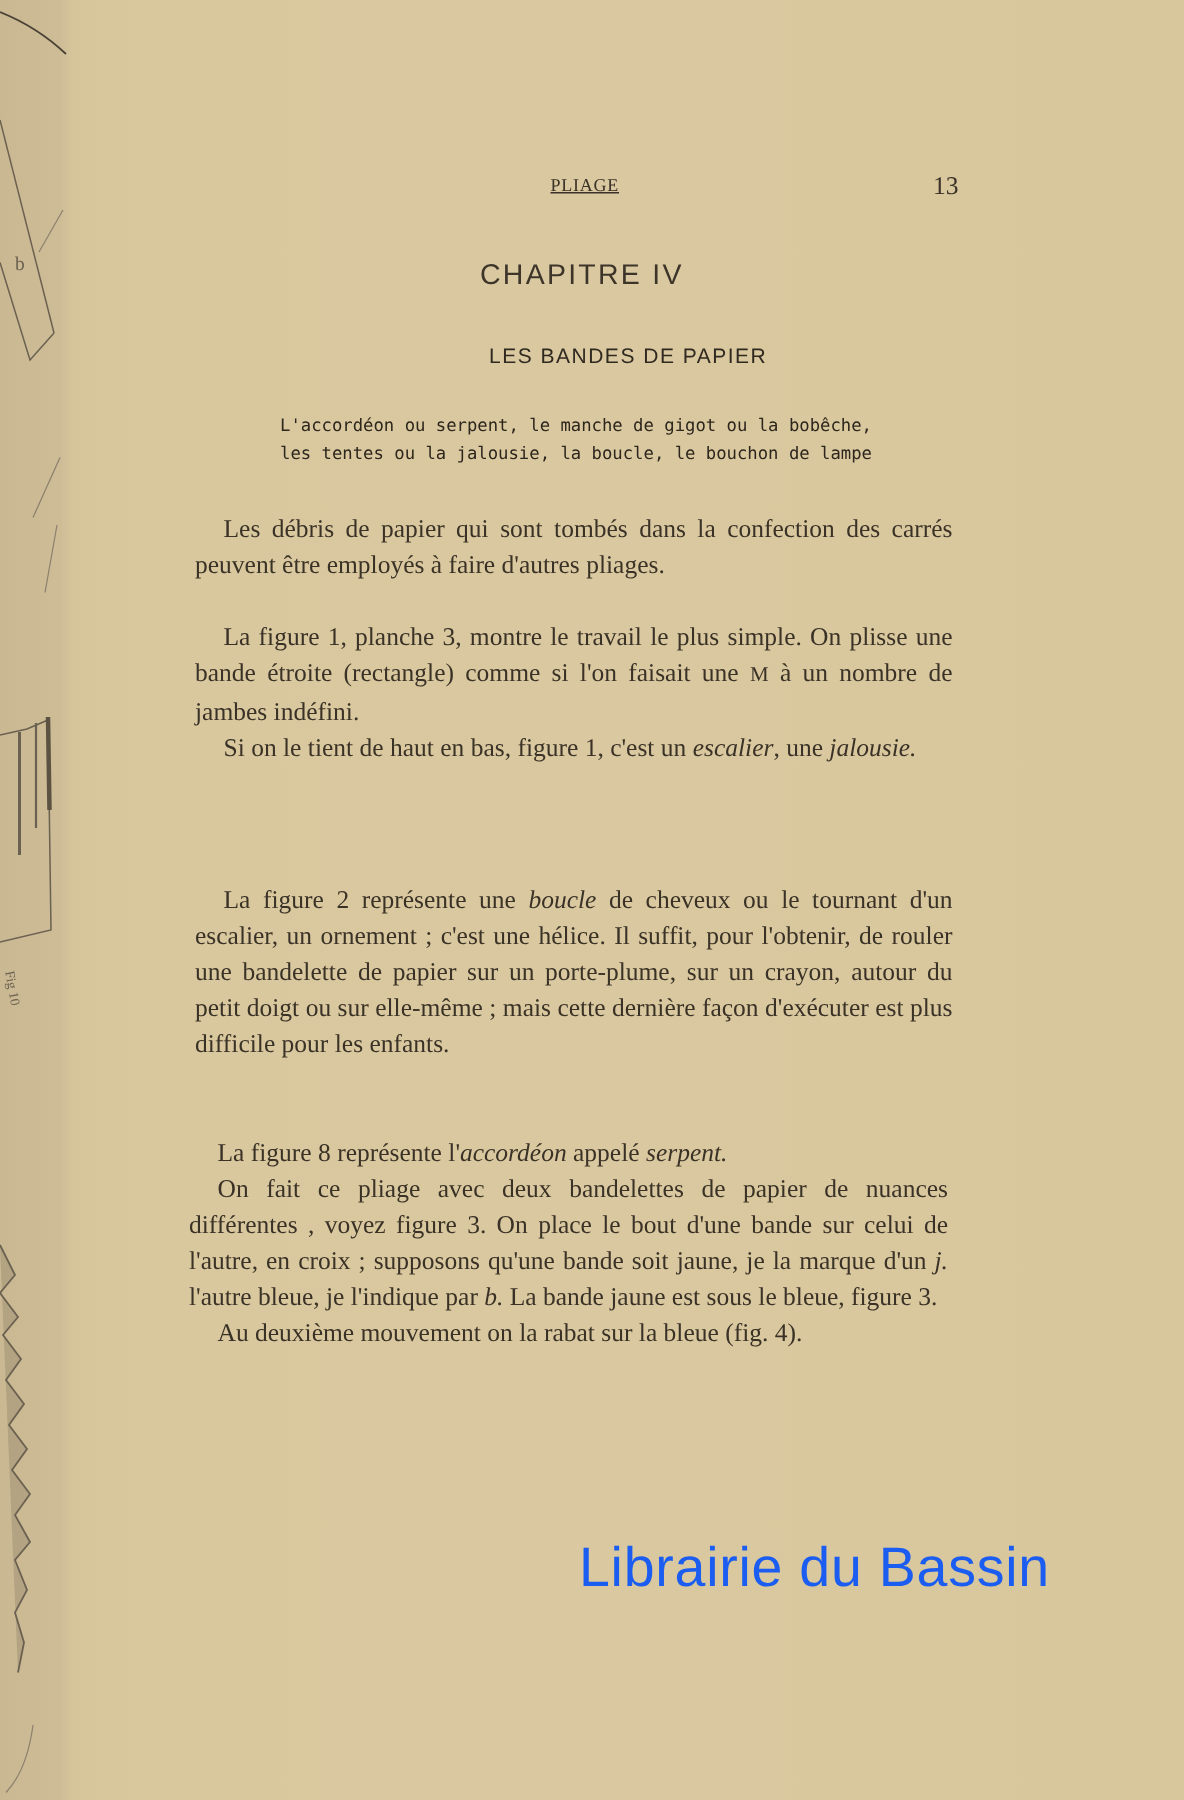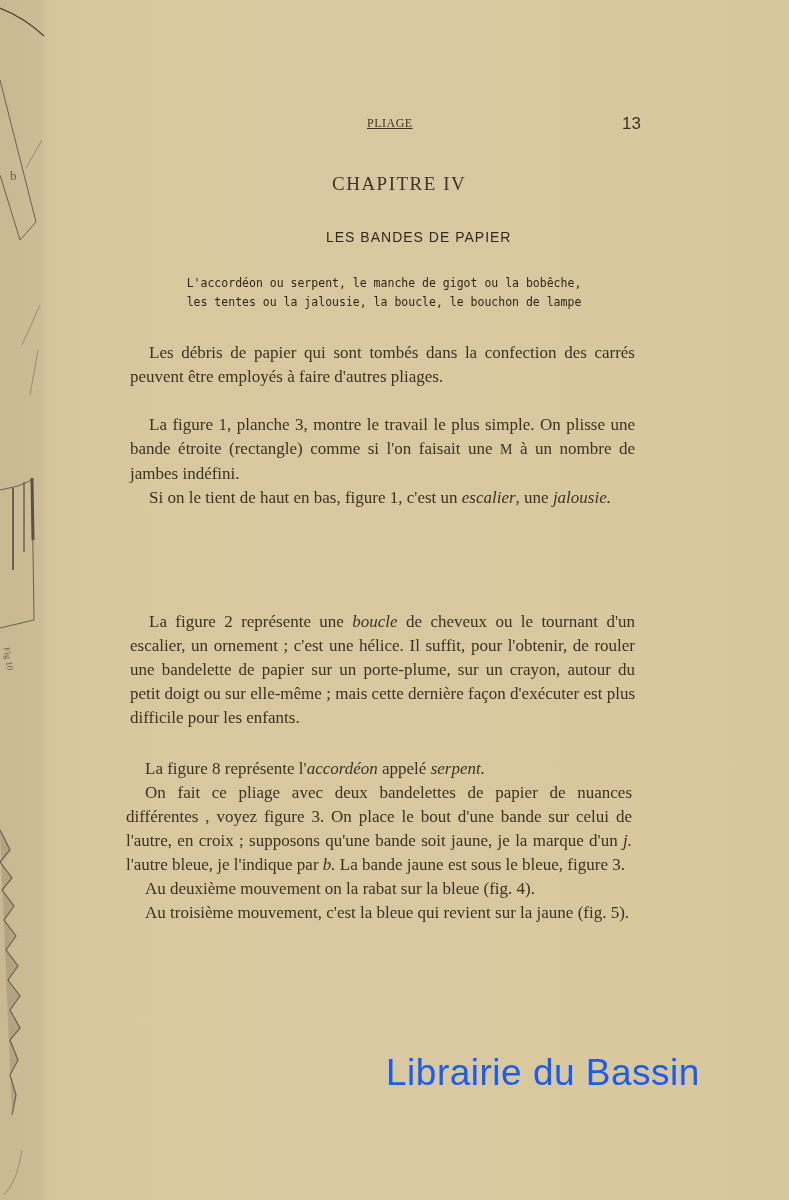"13" .page-number { font-family: Liberation Sans, sans-serif -> Liberation Serif, serif }
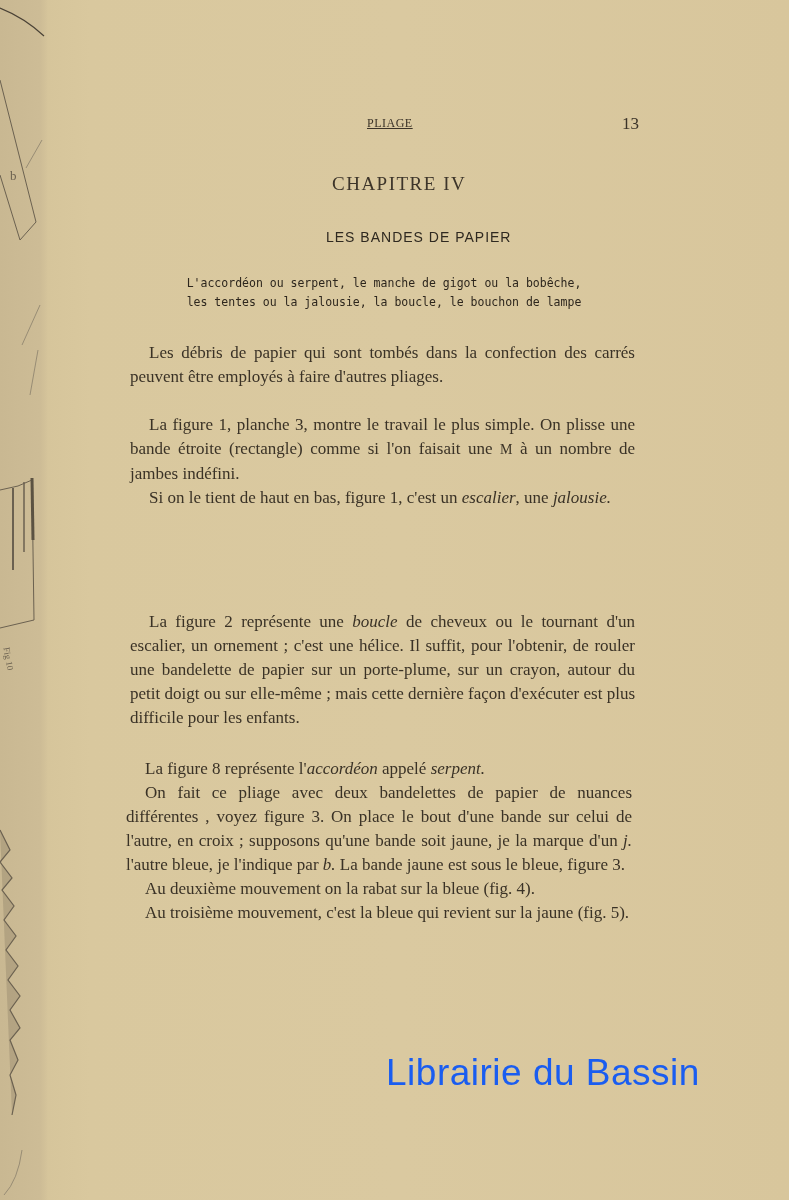"CHAPITRE IV" .chapter { font-family: Liberation Serif, serif -> Liberation Sans, sans-serif; left: 332px -> 320px }
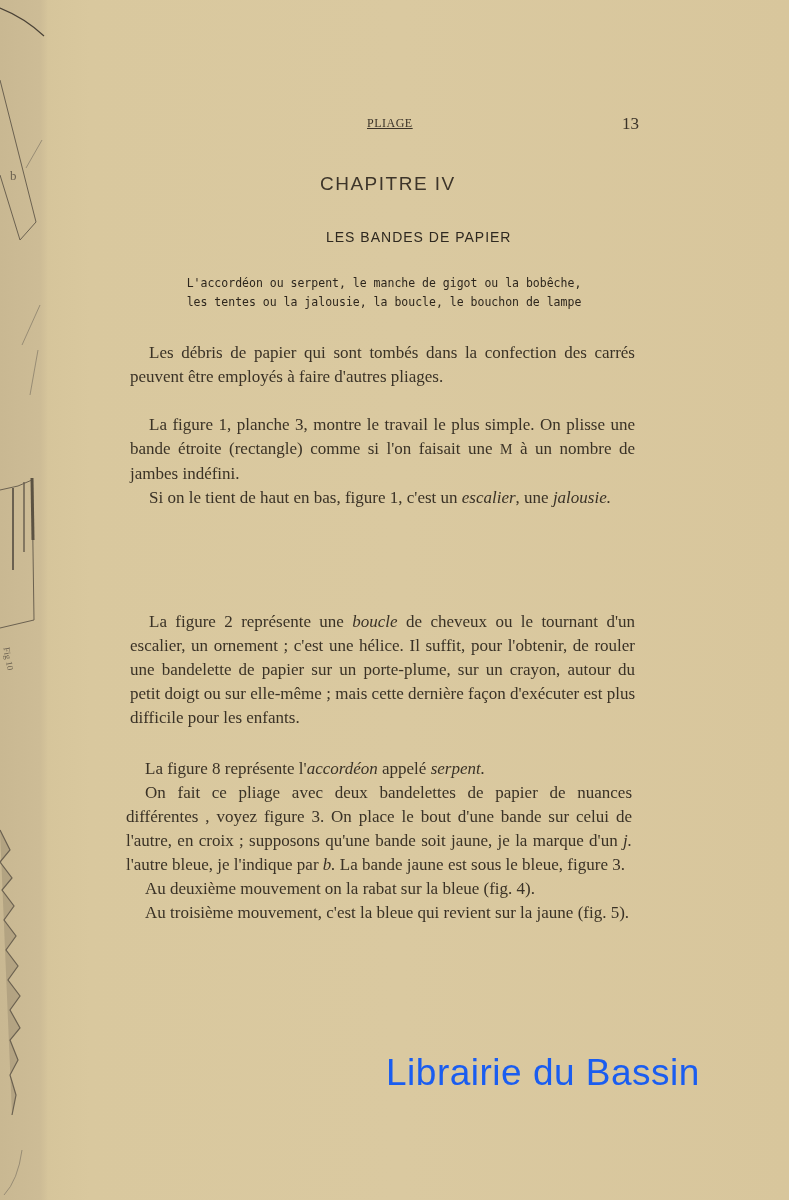"La figure 2 représente une" div.body-text { top: 610px -> 588px }
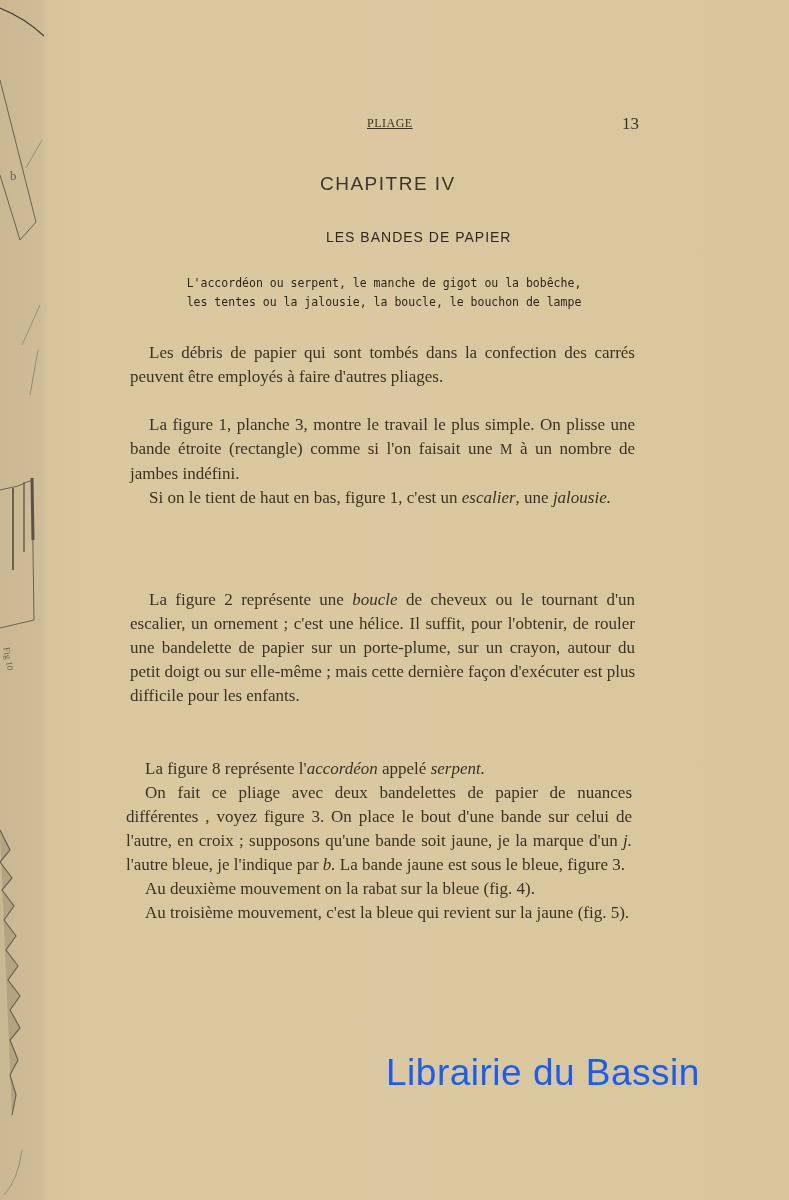"Au troisième mouvement, c'est la" p { html: <p>Au troisième mouvement, c'est la bleue qui revient sur la jaune (fig. 5).</p> -> none }
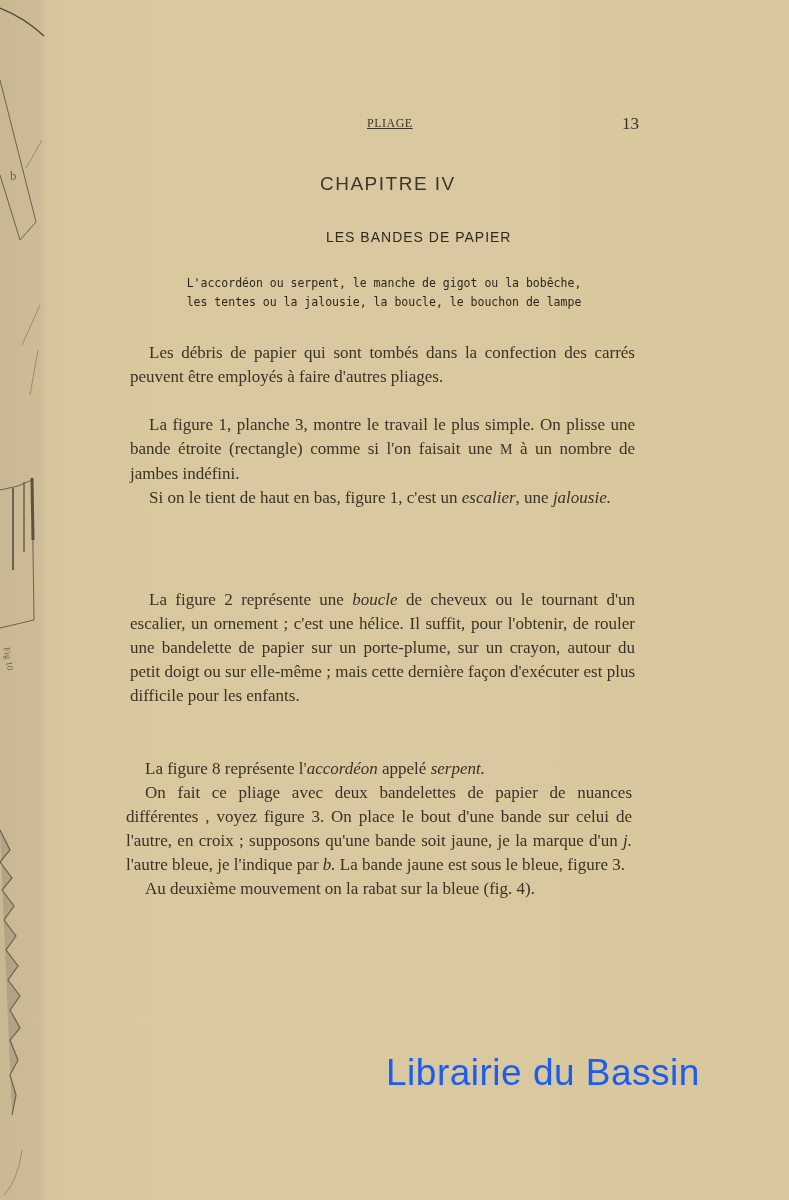"Librairie du Bassin" .watermark { top: 1052px -> 1024px }
